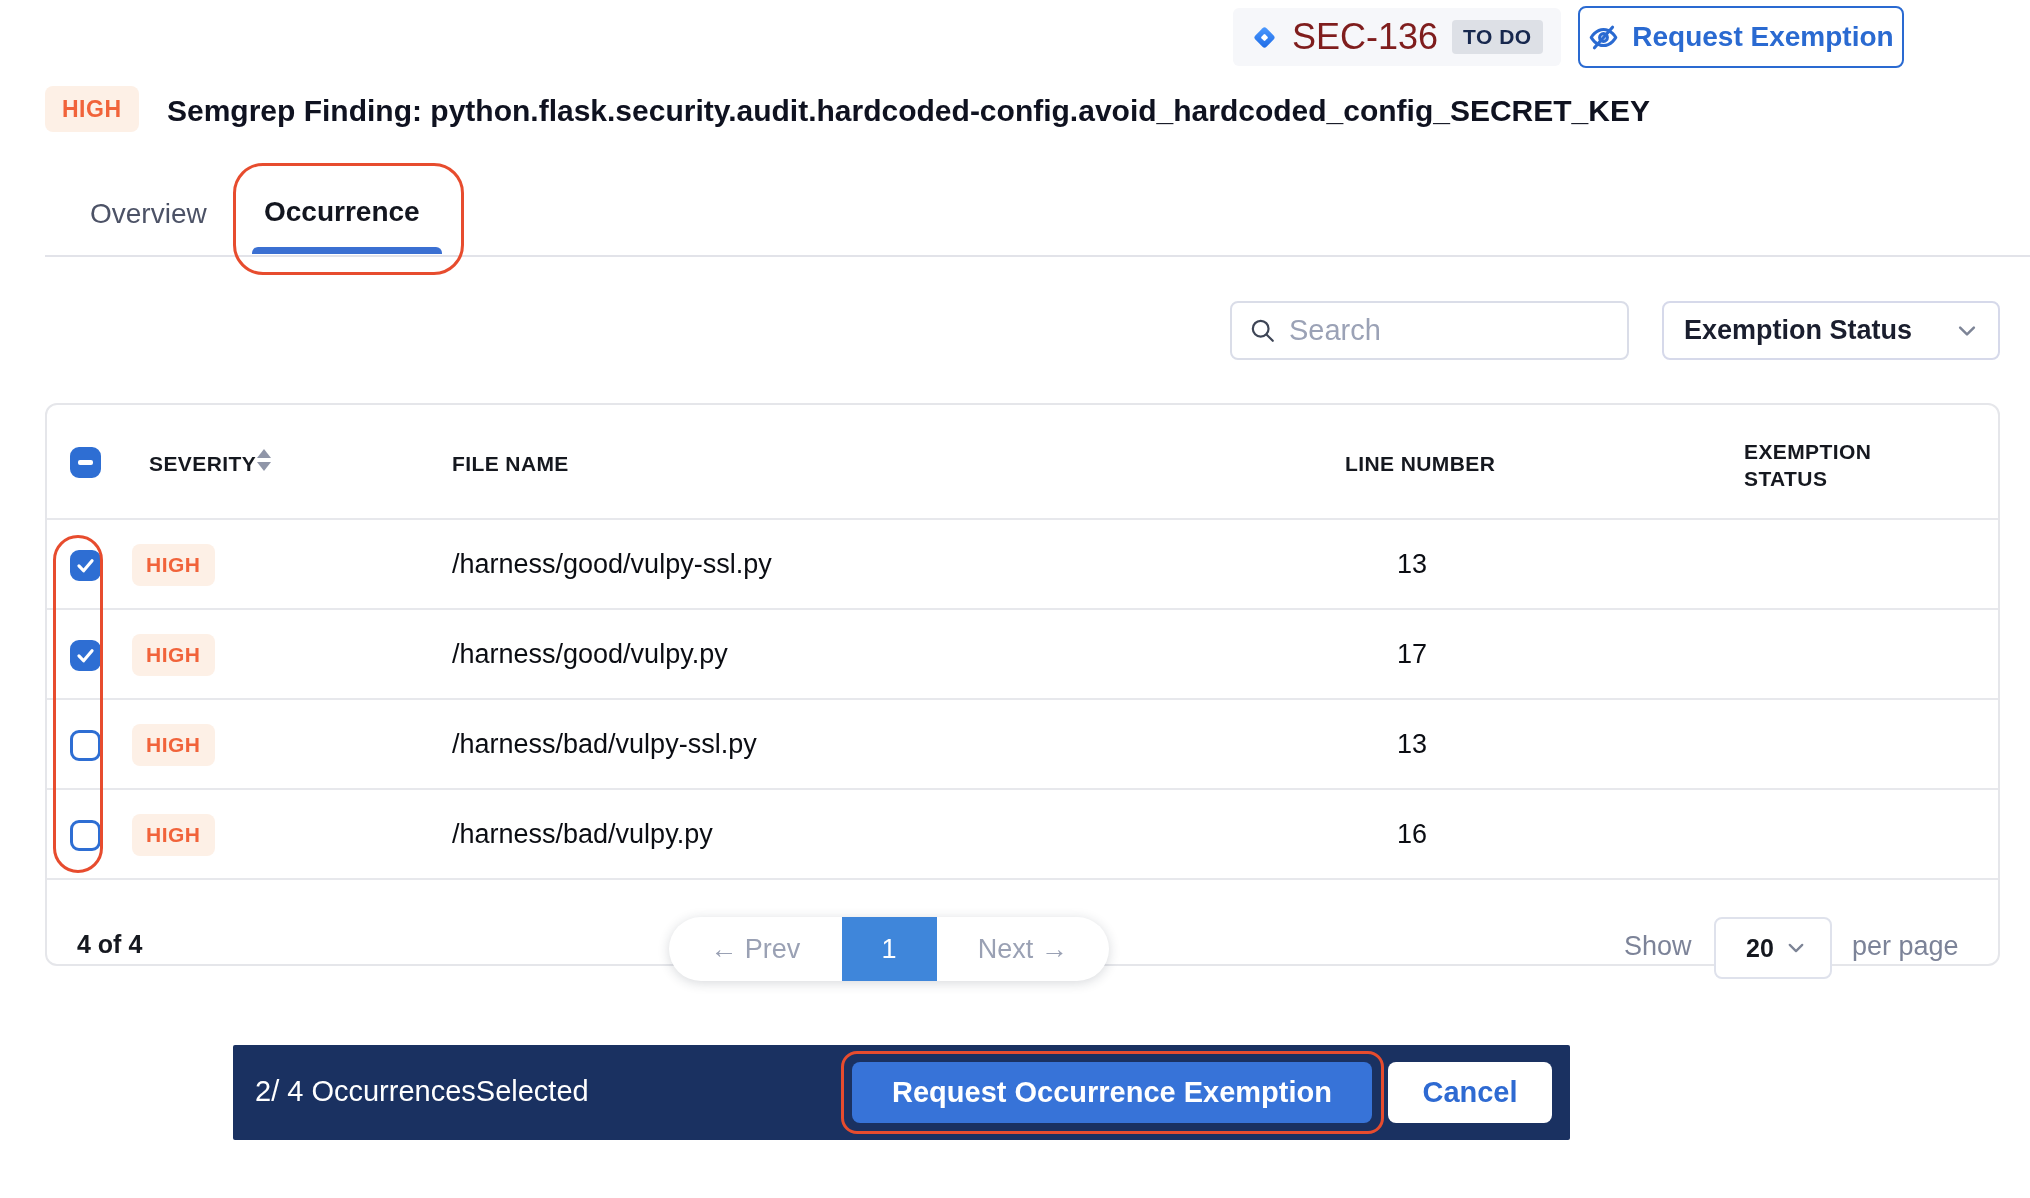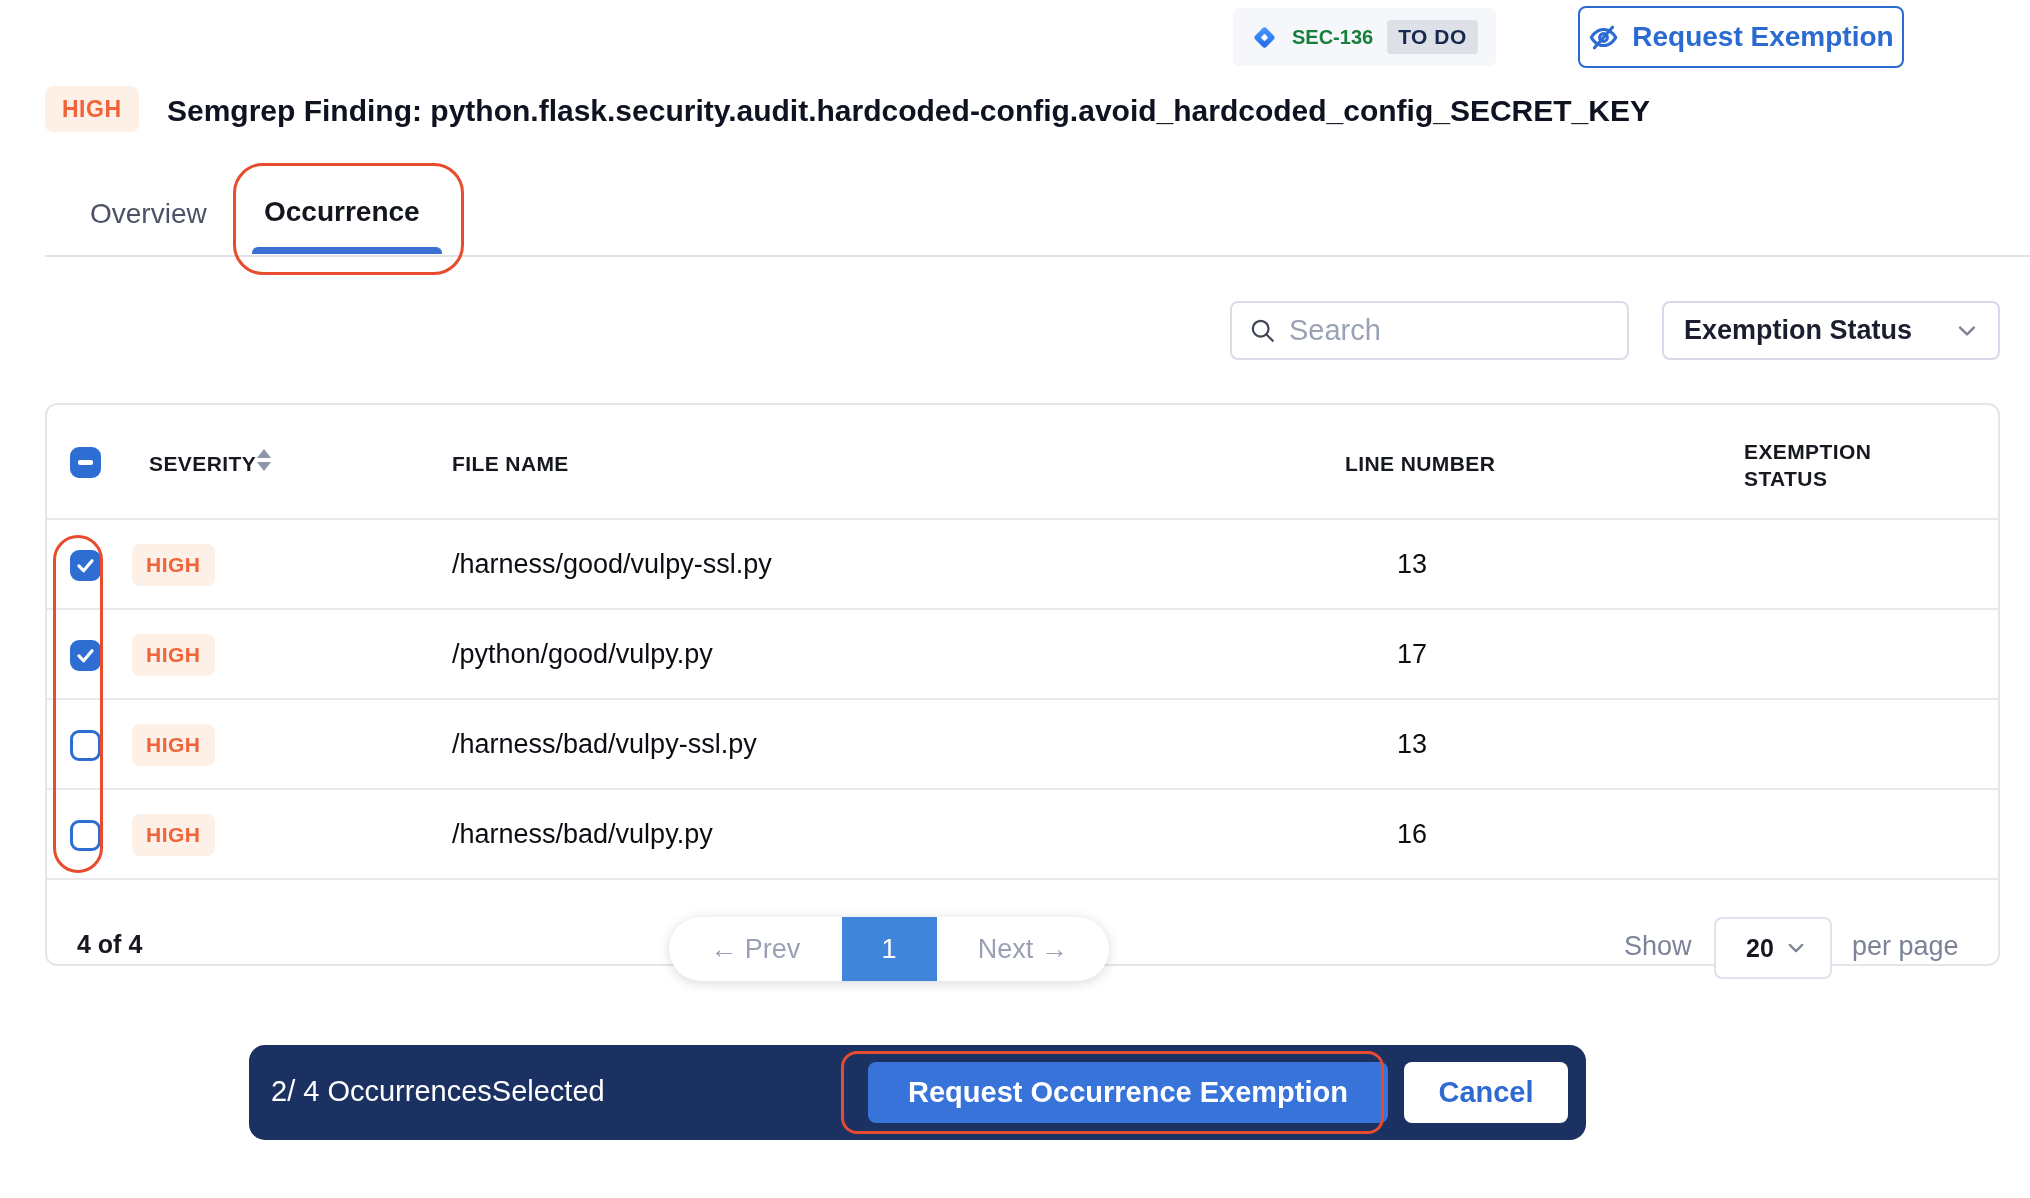"SEC-136" #jira-key { color: #15803d -> #7f1d1d; font-size: 20px -> 36px; font-weight: 700 -> 400 }
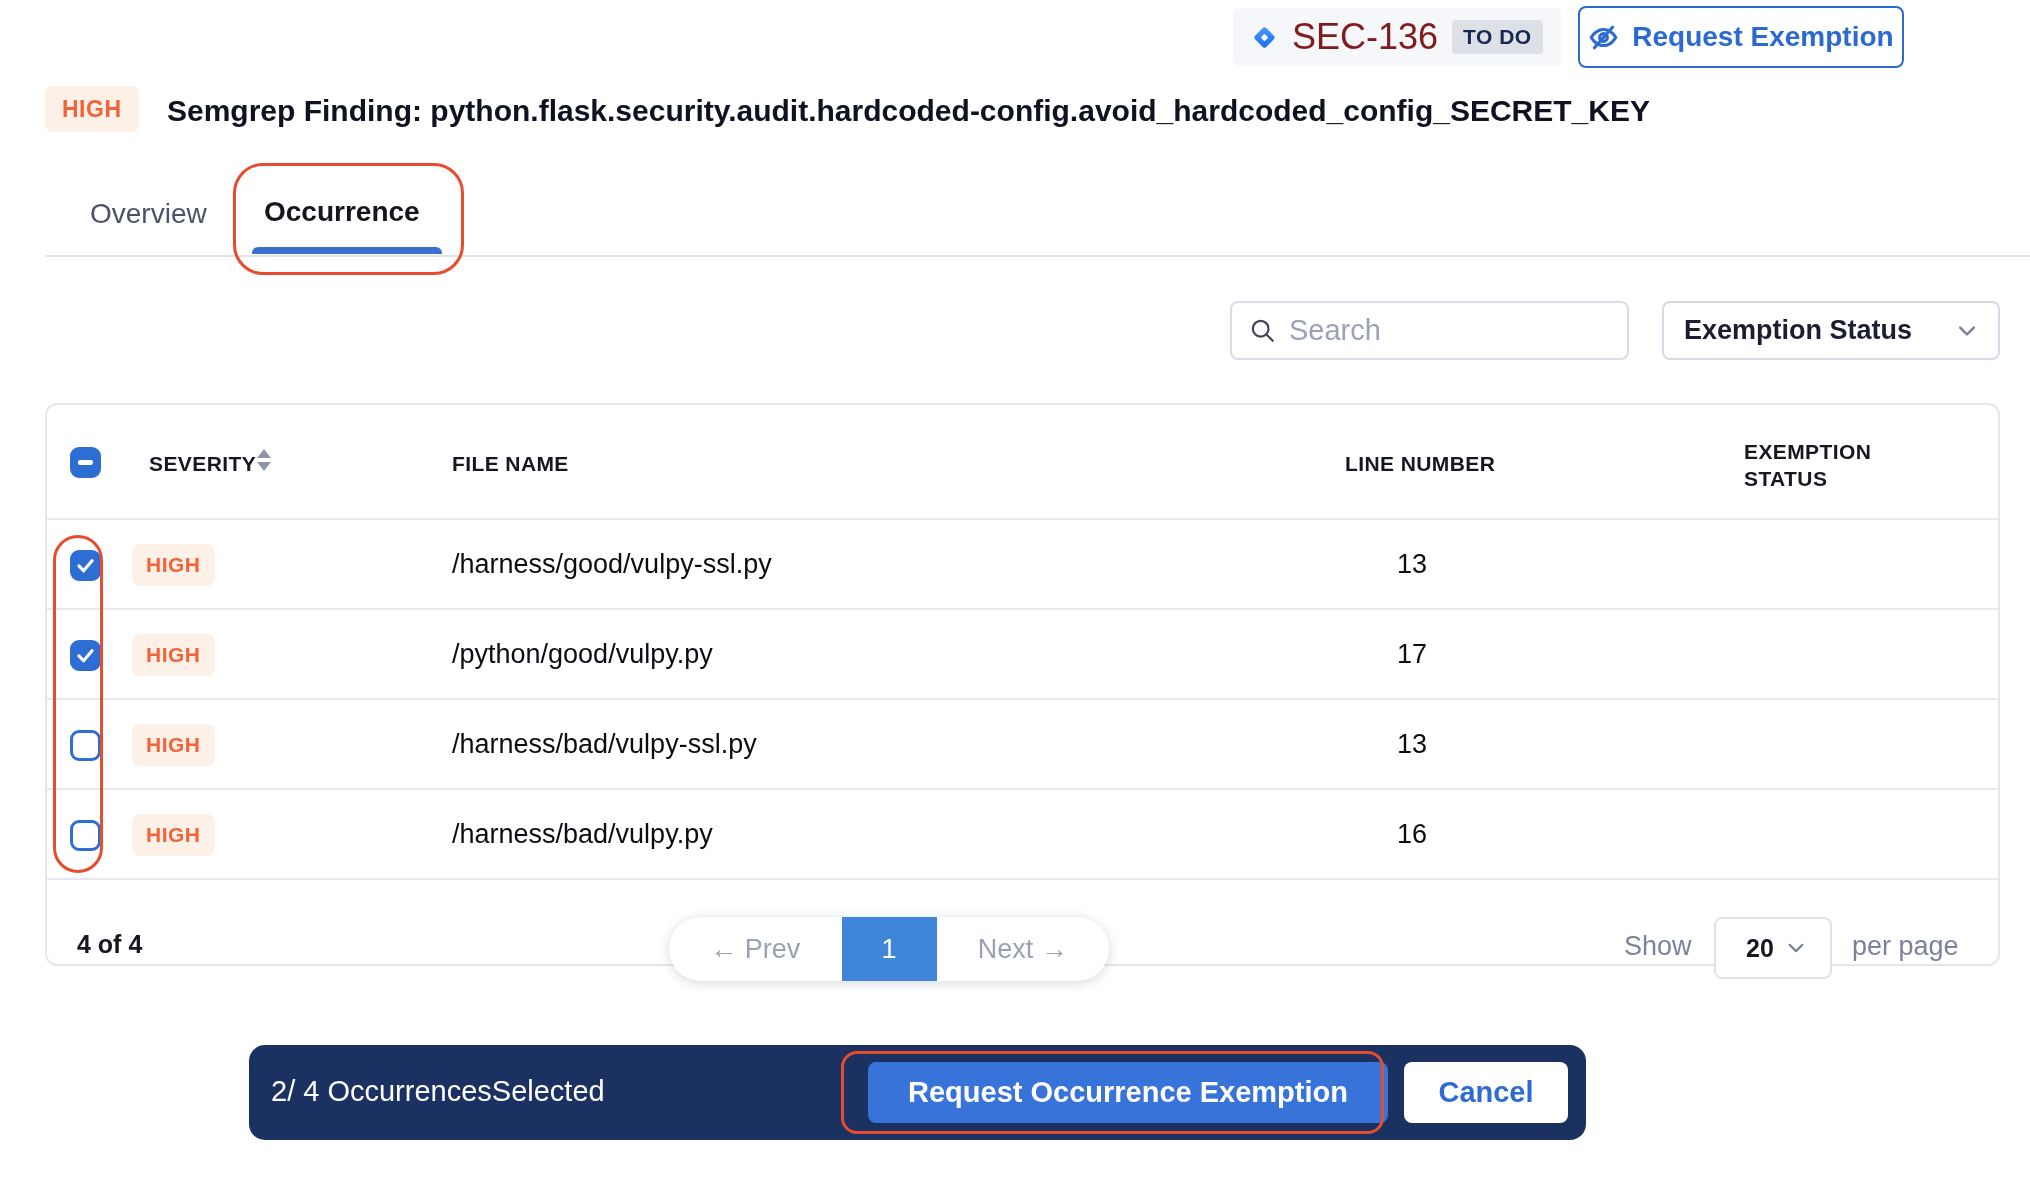"/python/good/vulpy.py" div.cell-file { text: /python/good/vulpy.py -> /harness/good/vulpy.py }
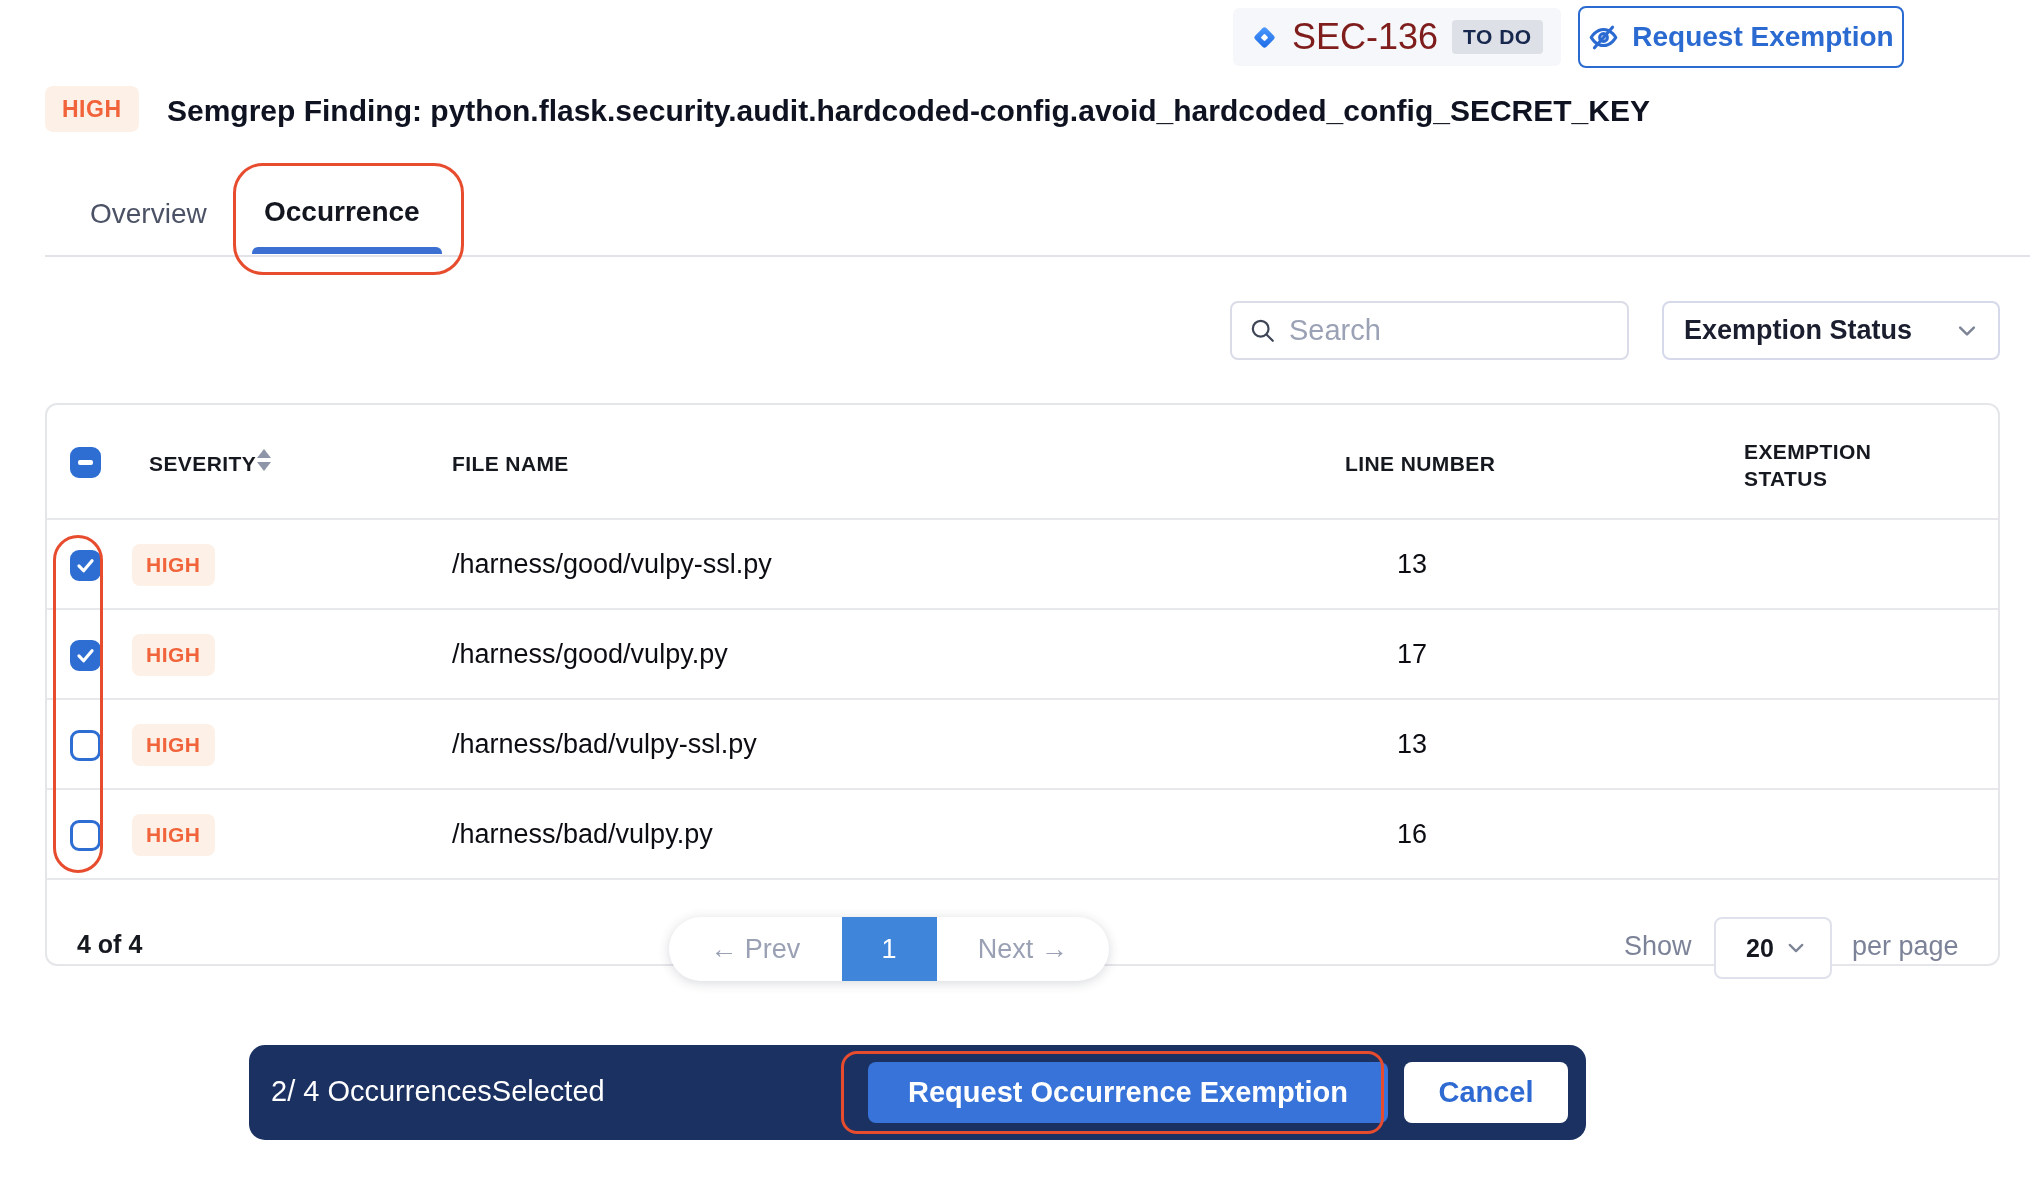"2/ 4 OccurrencesSelected" #selection-bar { border-radius: 16px -> 2px; margin-left: 16px -> none }
